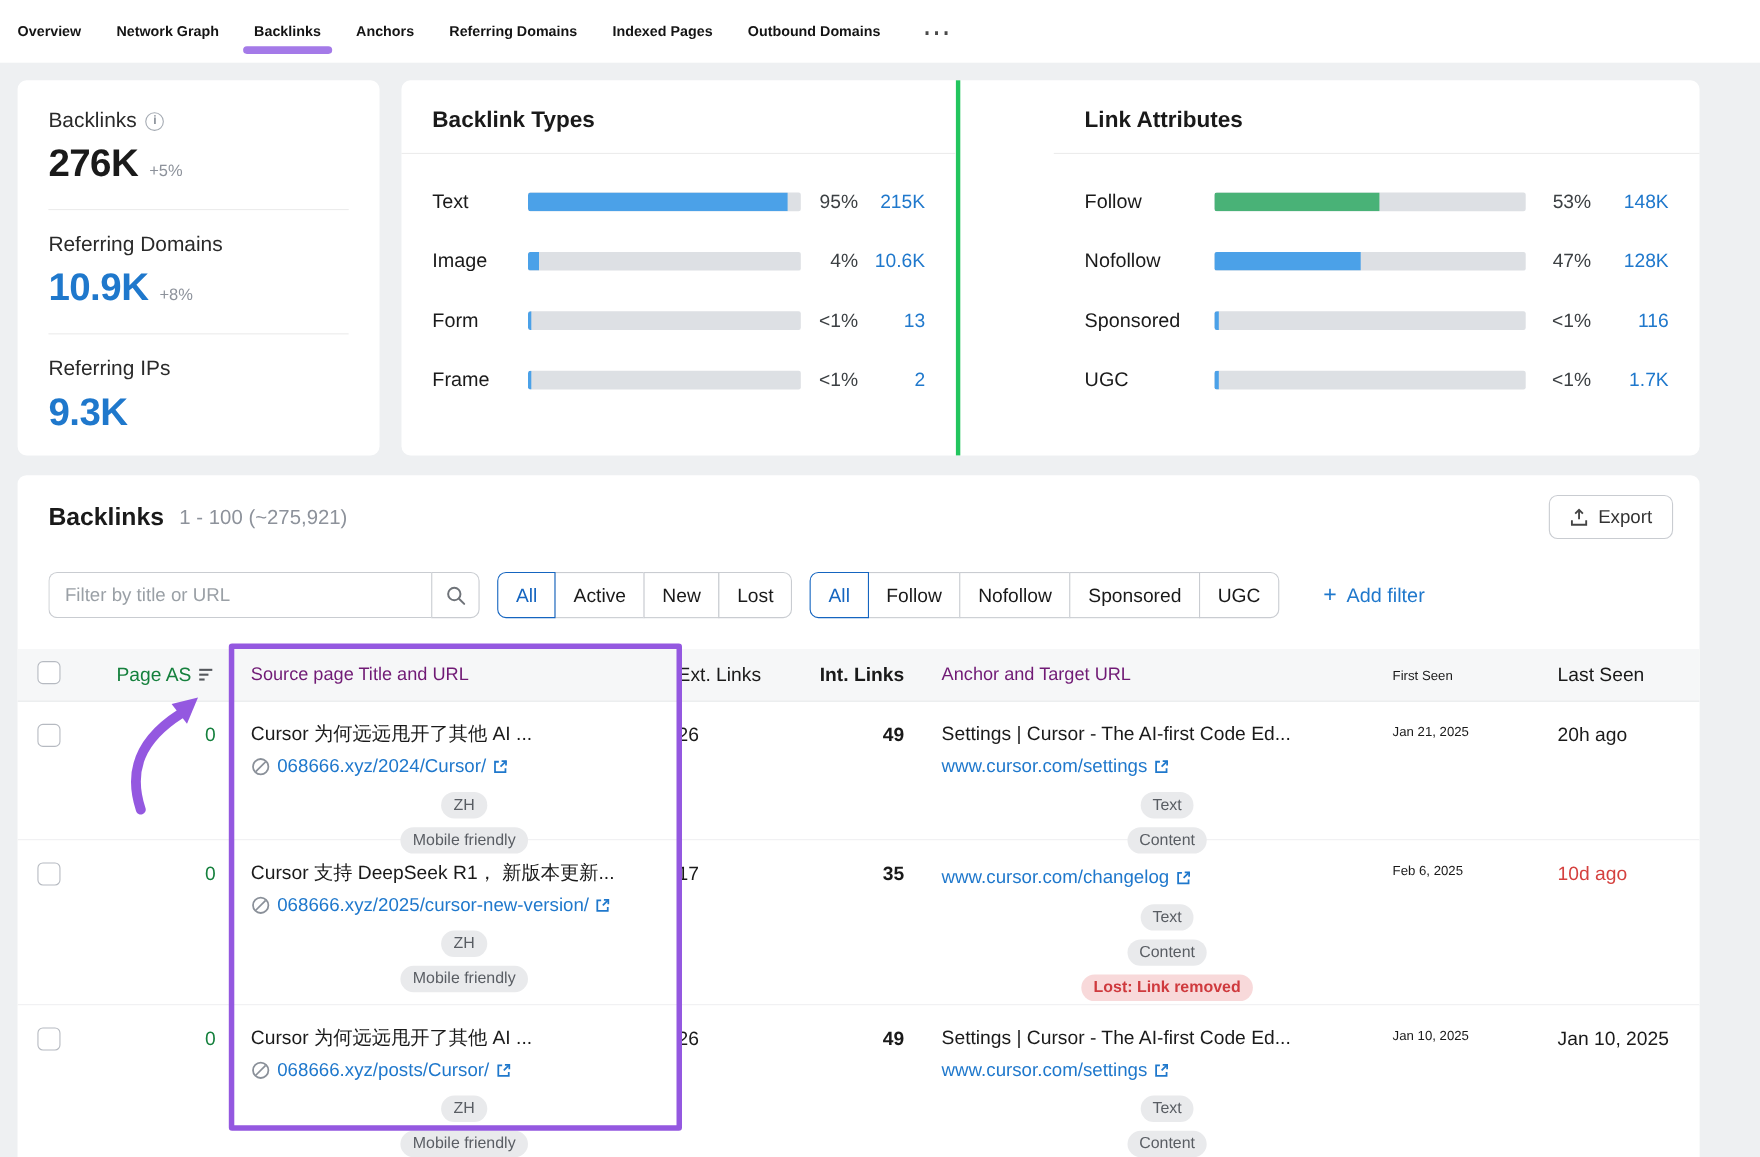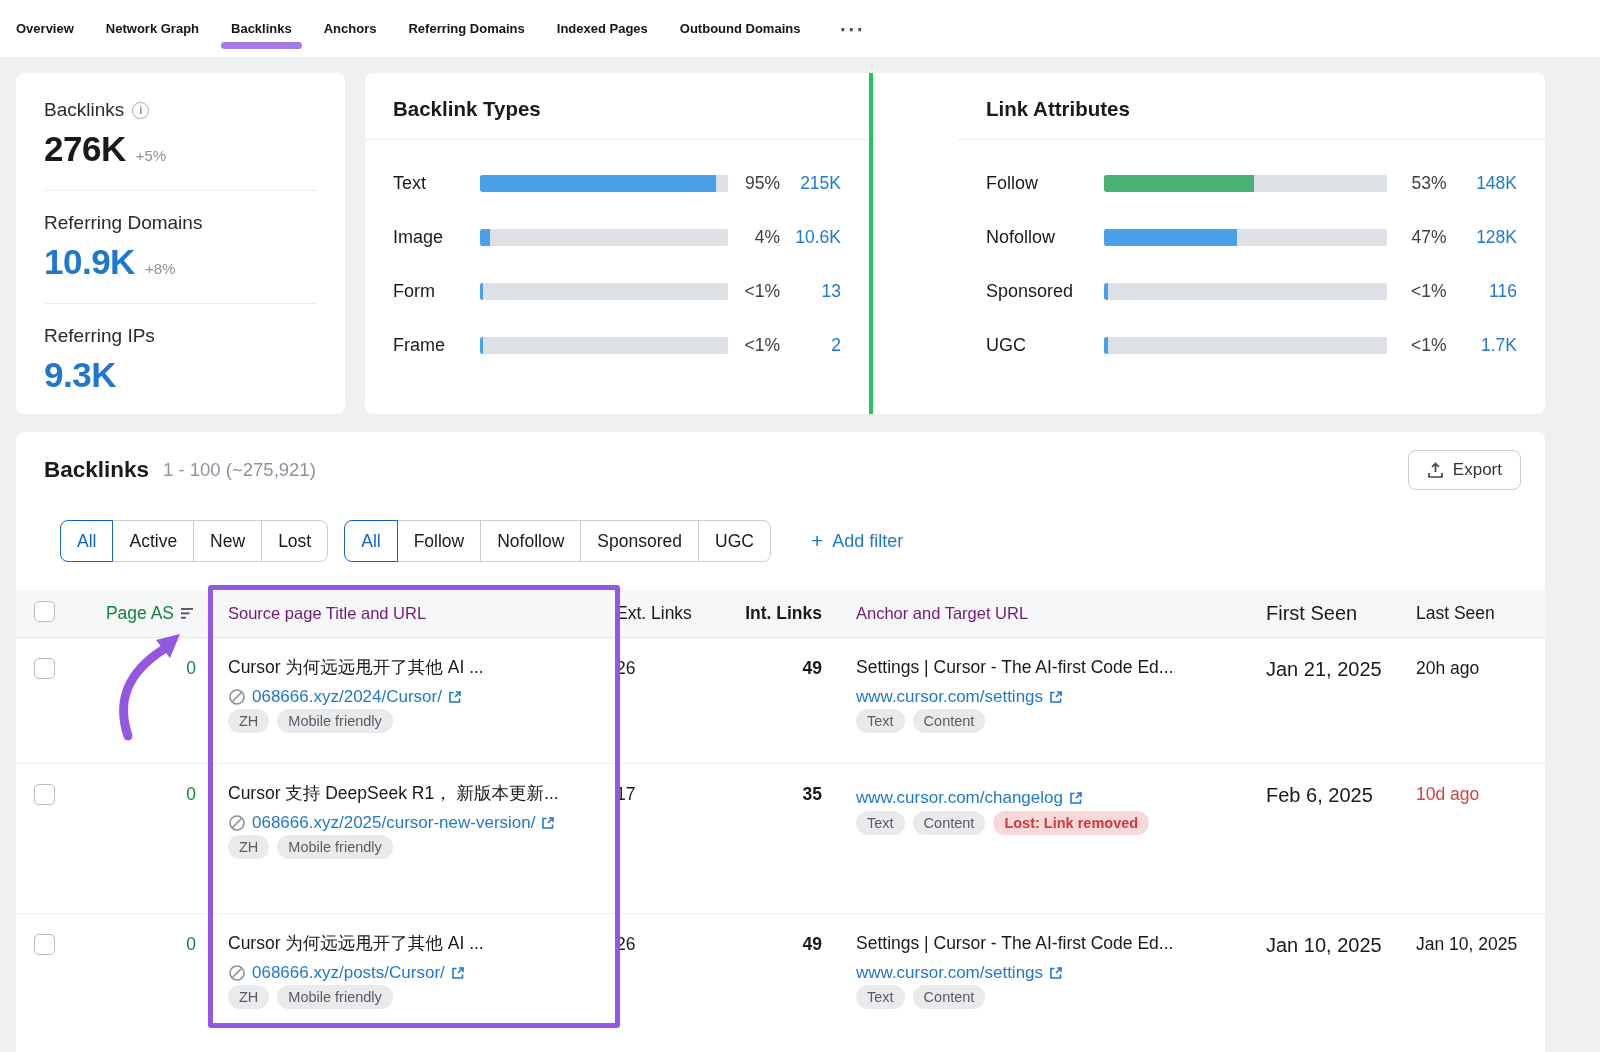"Filter by title or URL" div.search-group { html: none -> <div> <input> <button> <svg> <circle></circle> <line></line> </svg> </button> </div> }
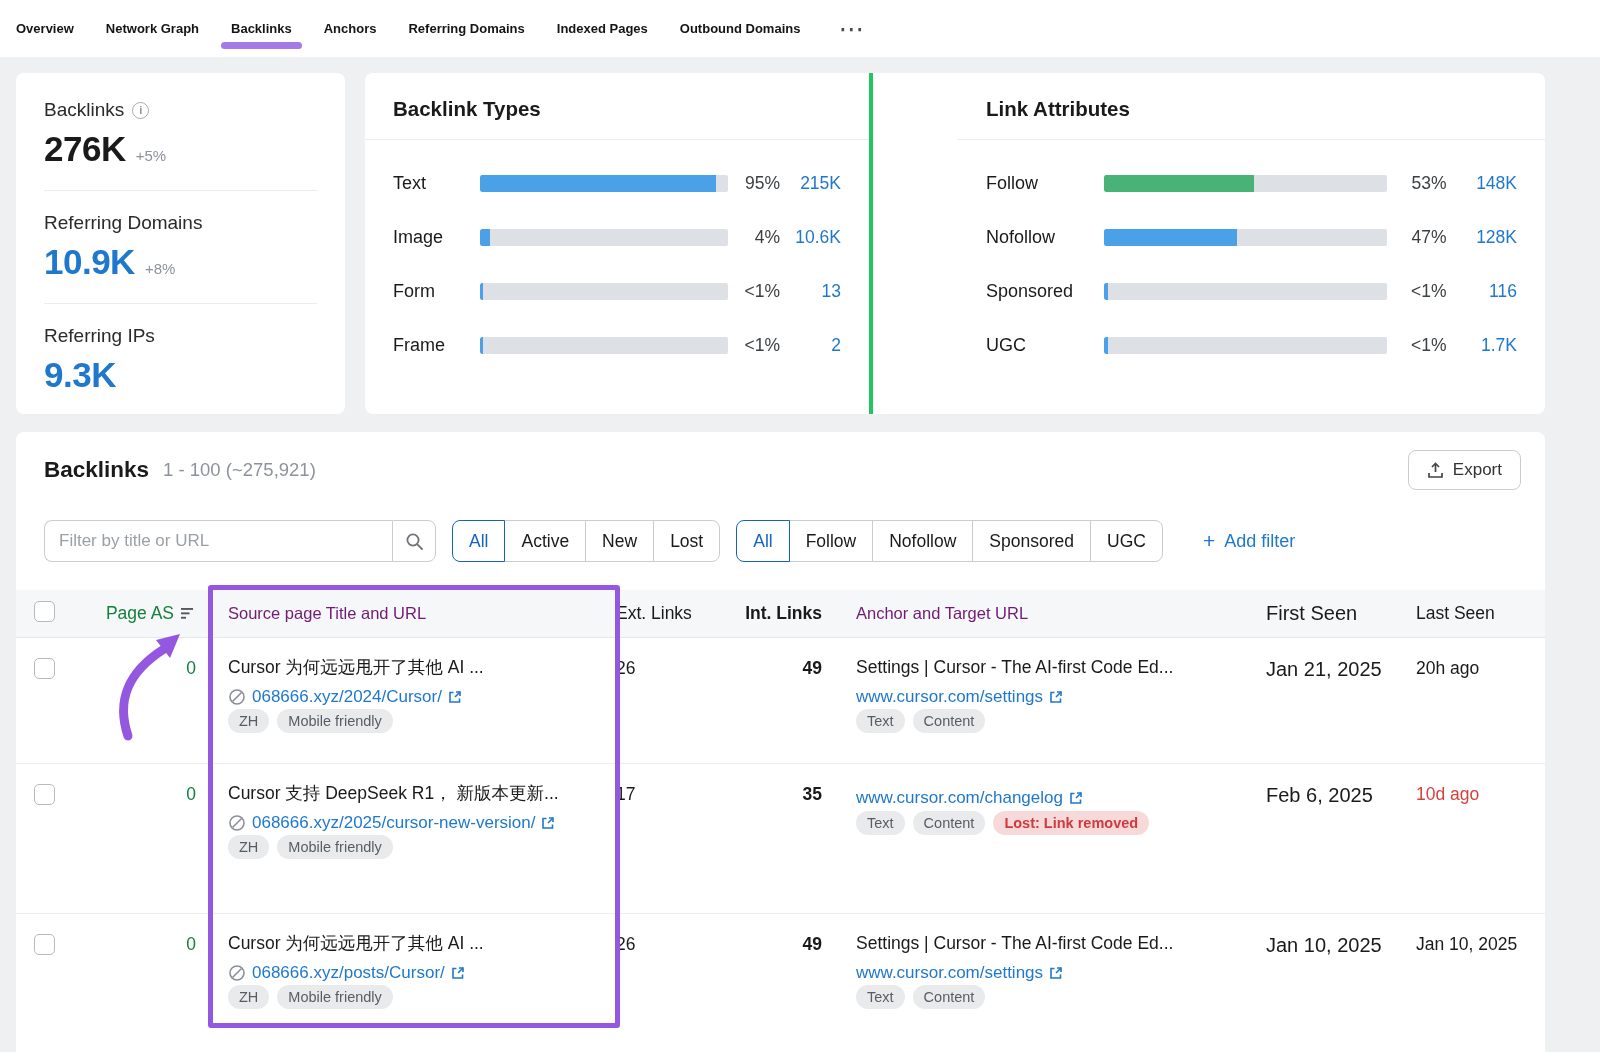"First Seen" .c-first { font-size: 20px -> 12px }
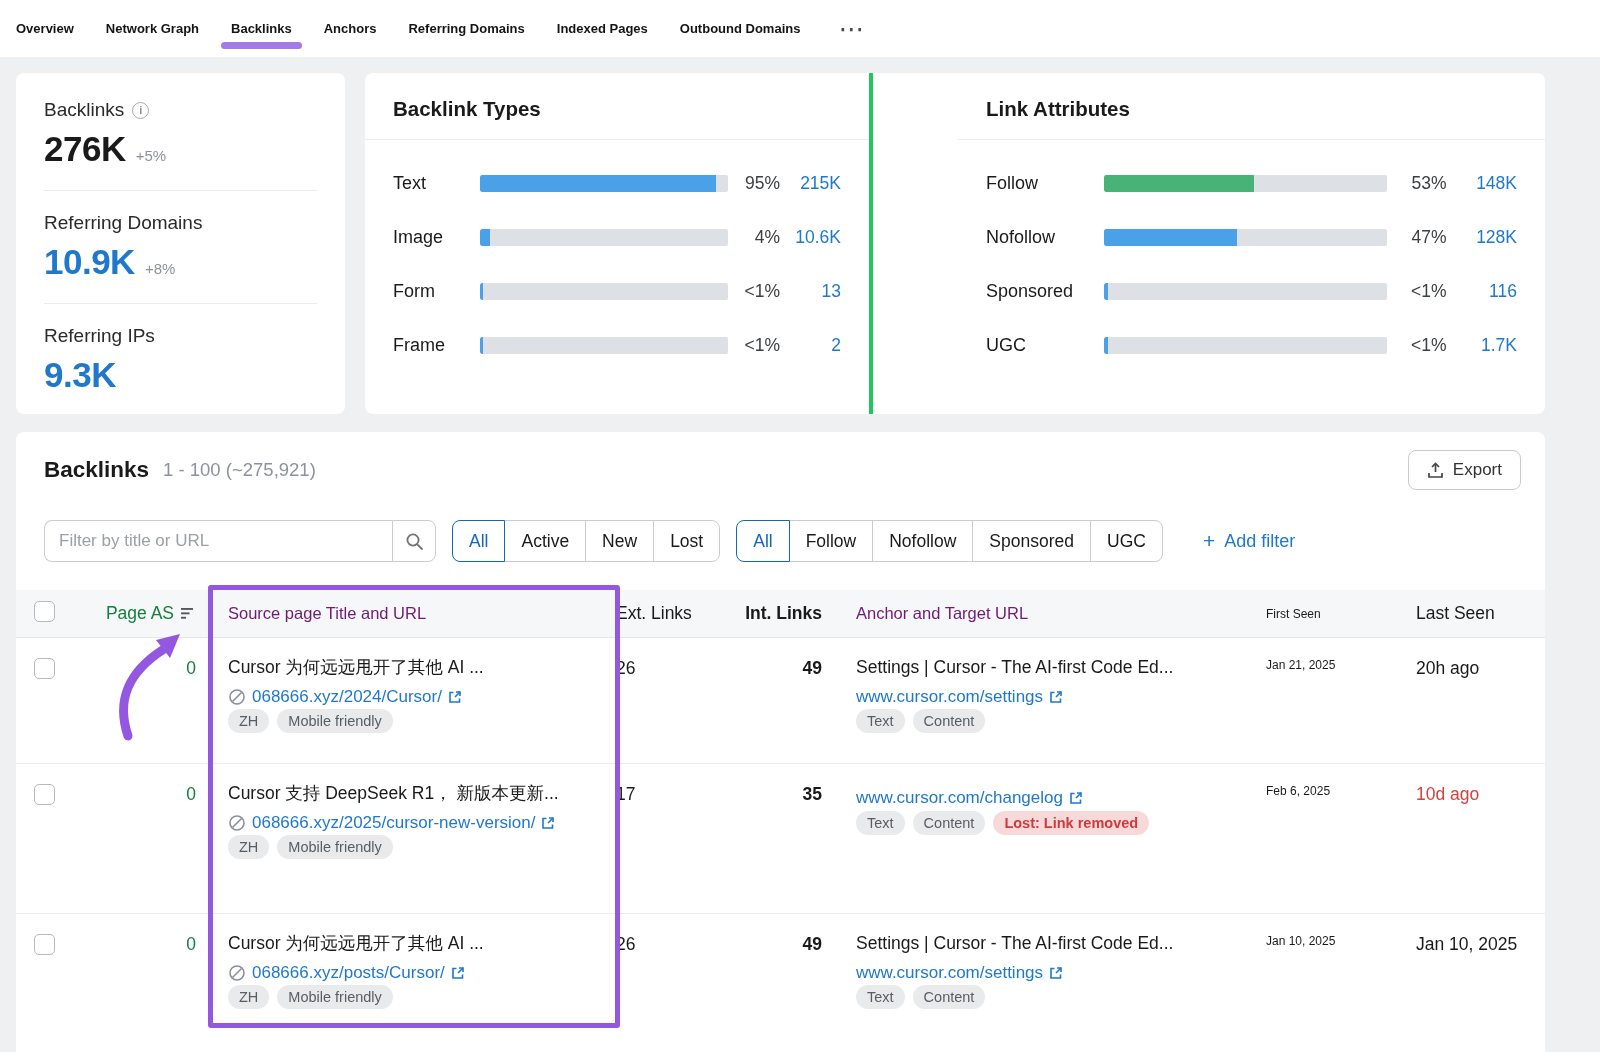"ZH" .pills { flex-direction: none -> column; margin-top: none -> 11px }
